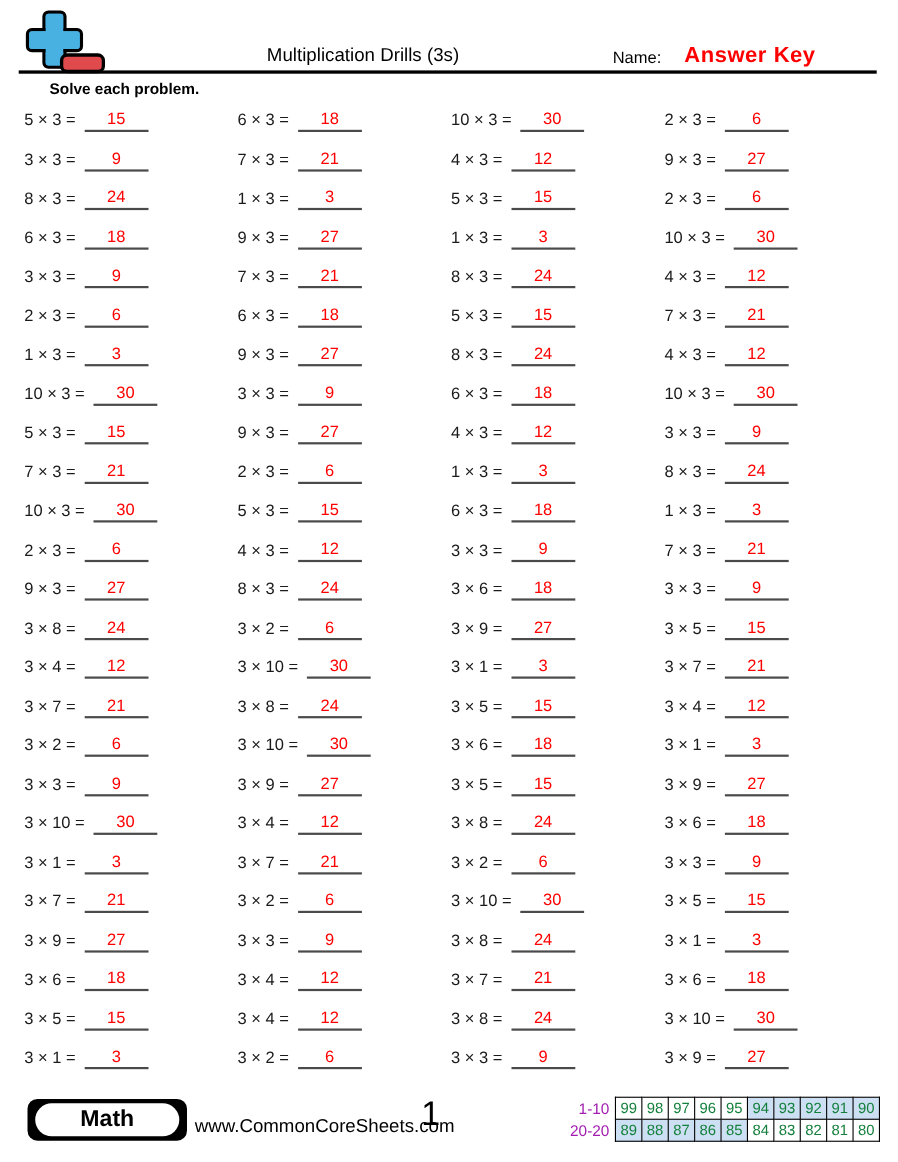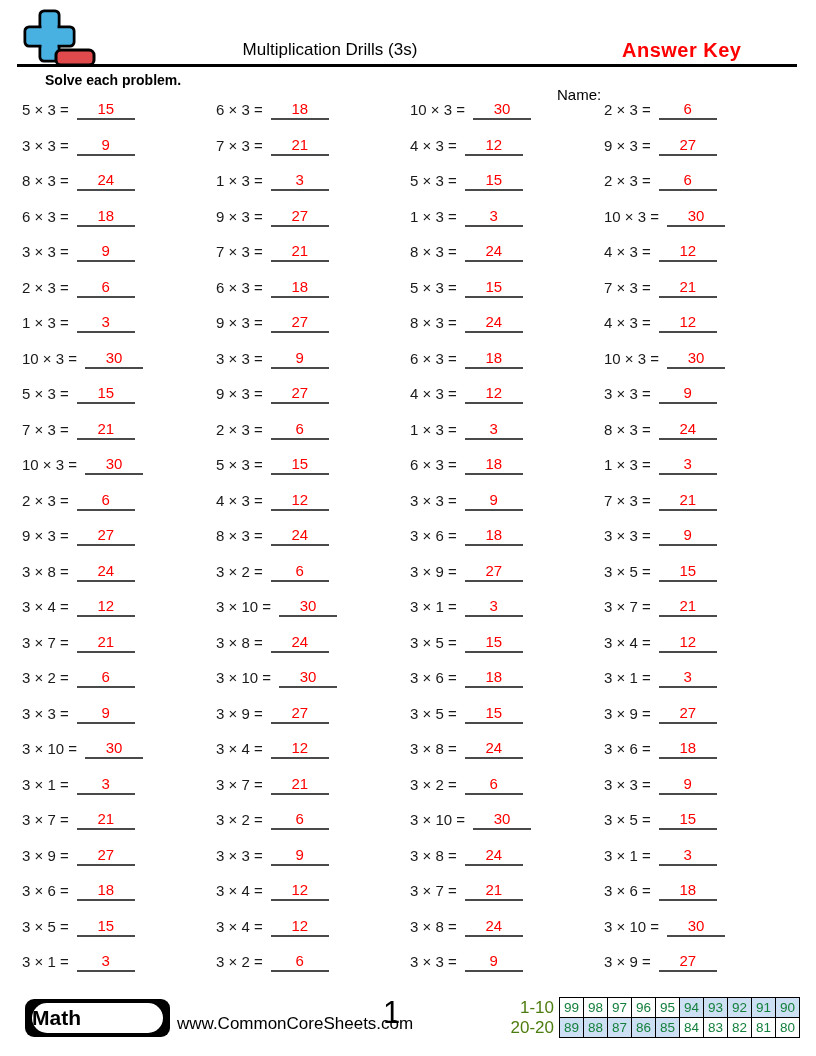"Name:" .name-label { margin-top: 42px -> none }
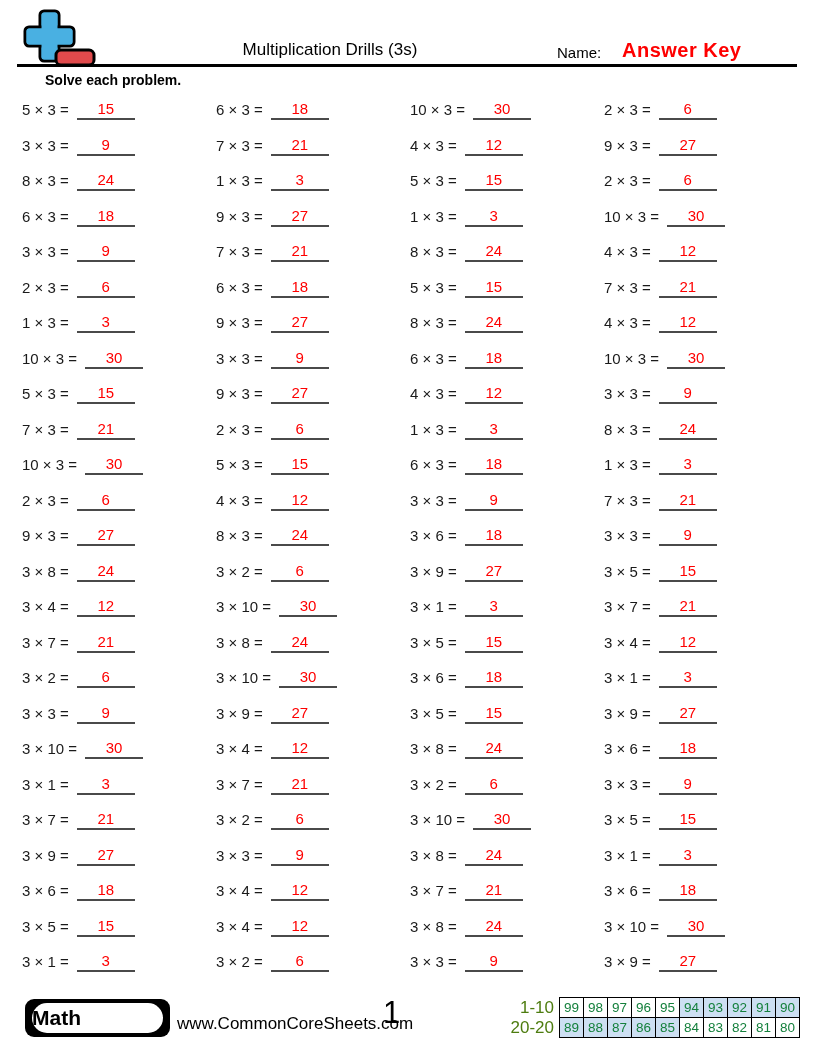"Math" .footer-badge .pill { justify-content: flex-start -> center }
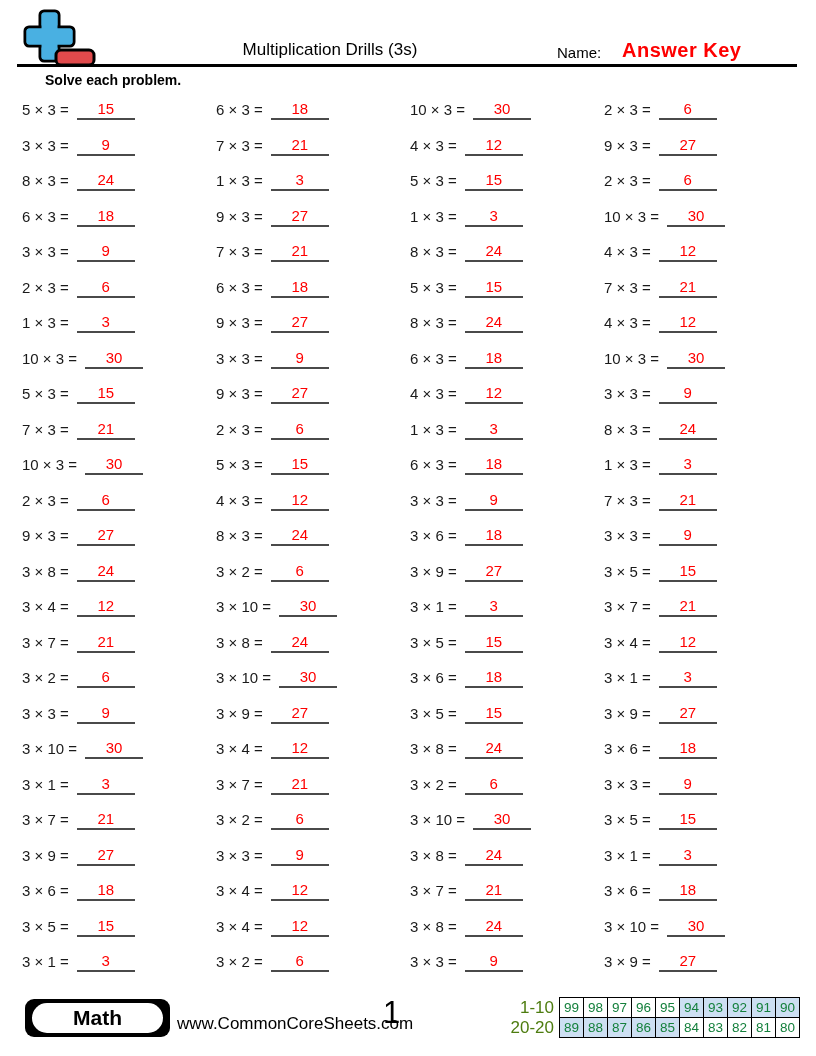"1-10" .score-table td.lbl { color: #4d7c0f -> #a21caf; font-size: 17px -> 14px }
